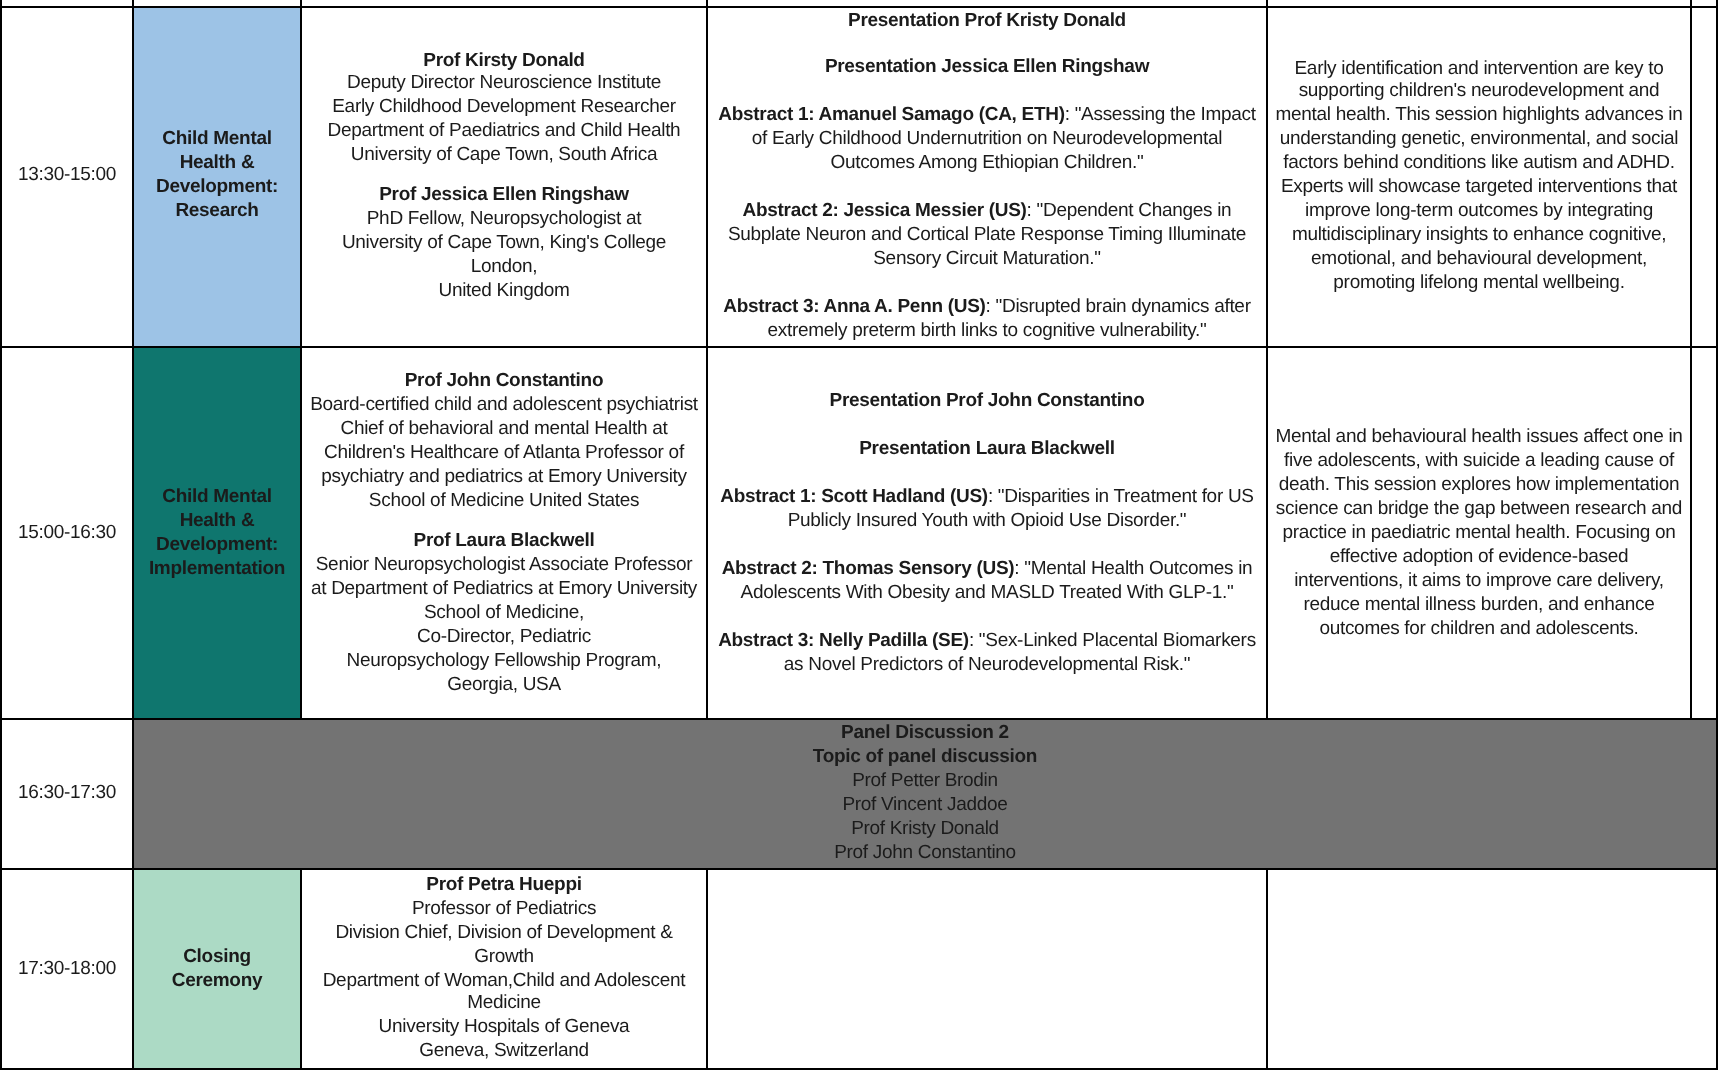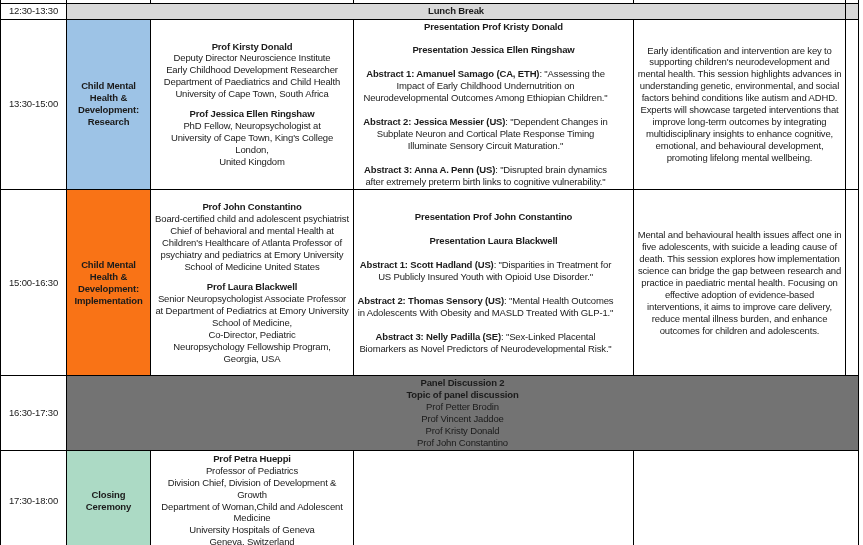"12:30-13:30" tr { html: <tr> <td>12:30-13:30</td> <td>Lunch Break</td> <td></td> </tr> -> none }
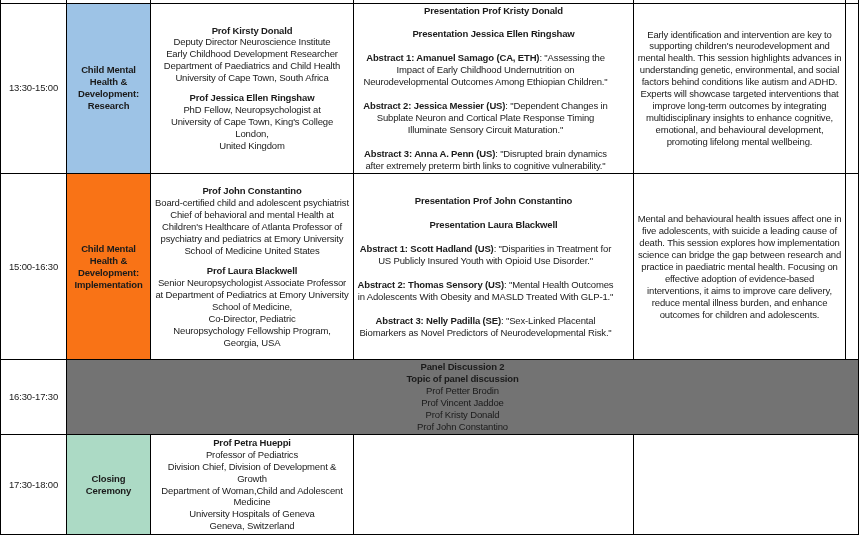"Abstract 1: Amanuel Samago (CA," .abstract { margin: 12px 16px 0 0 -> 12px 0 0 0 }
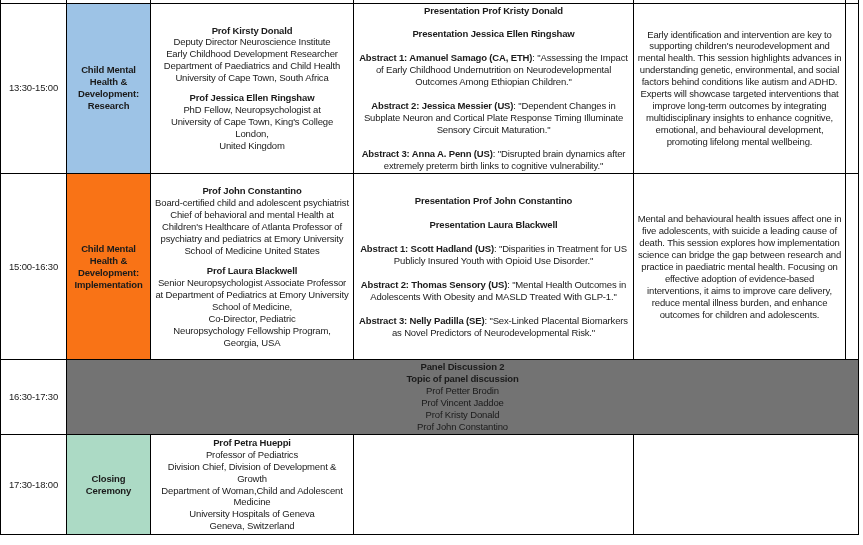"Child Mental Health & Development:" td.session-cell { background-color: #f97316 -> #0f766e }
